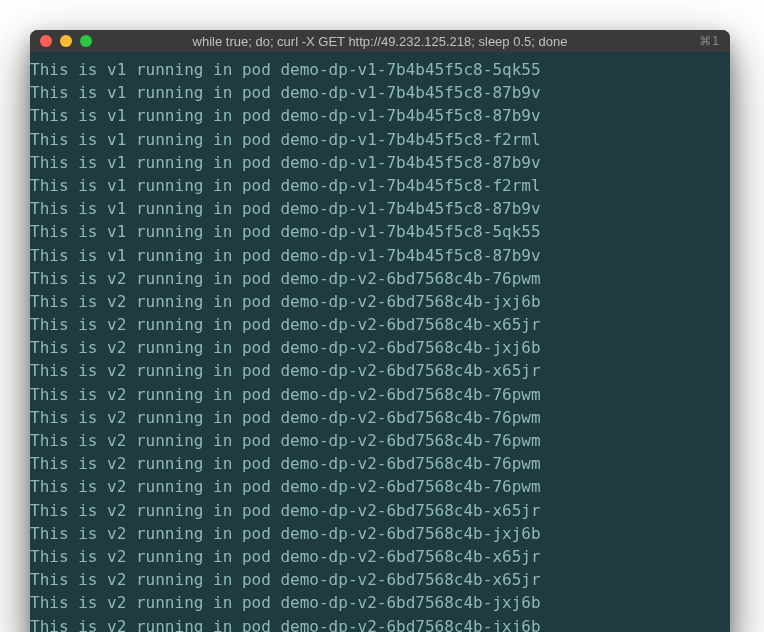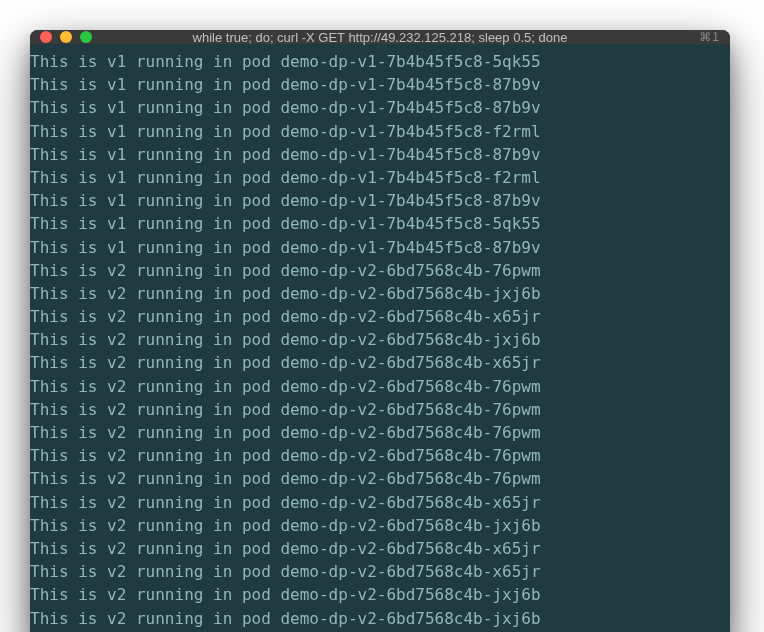"while true; do; curl -X" .titlebar { height: 14px -> 22px }
